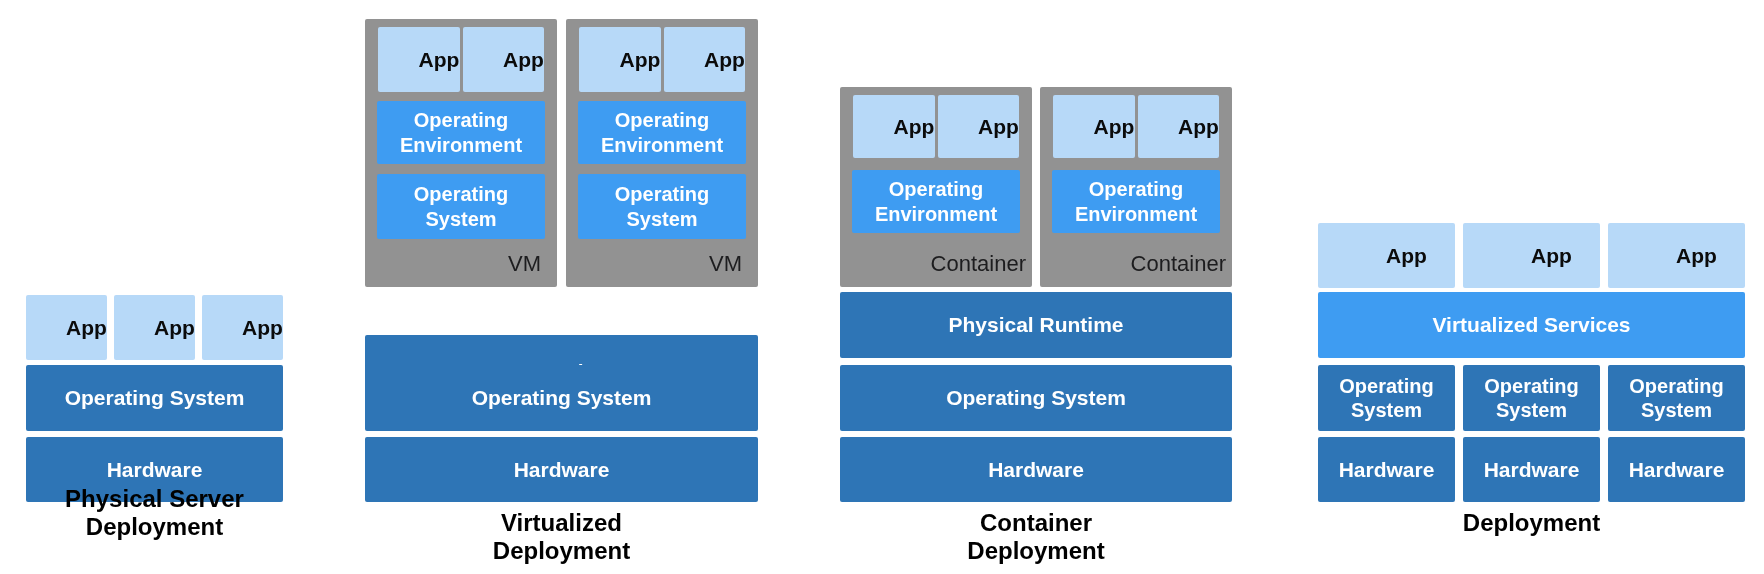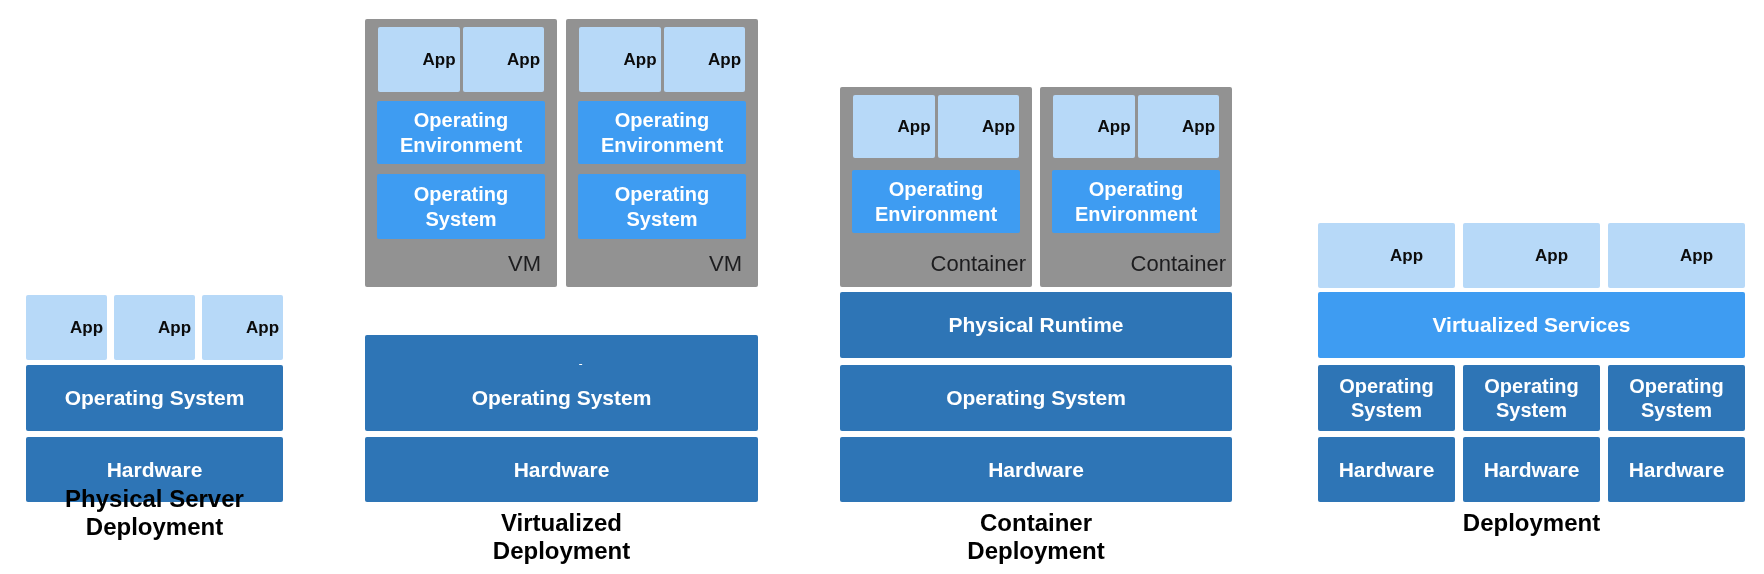"App" .app { font-size: 17px -> 21px }
